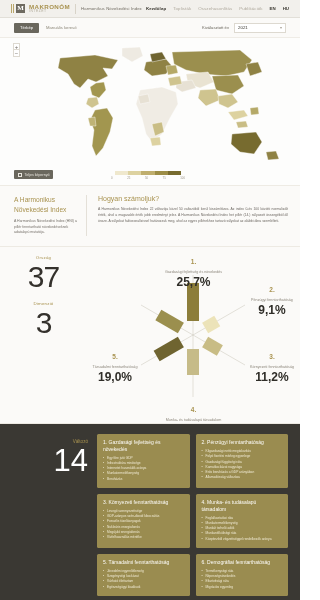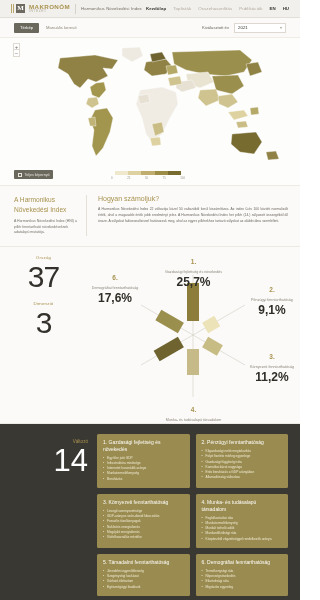"17,6%" div.pill { html: <div> <span>6.</span> <span>Demográfiai fenntarthatóság</span> <span>17,6%</span> </div> -> none }
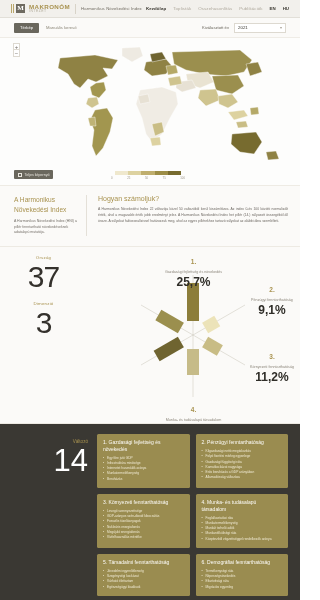"19,0%" div.pill { html: none -> <div> <span>5.</span> <span>Társadalmi fenntarthatóság</span> <span>19,0%</span> </div> }
